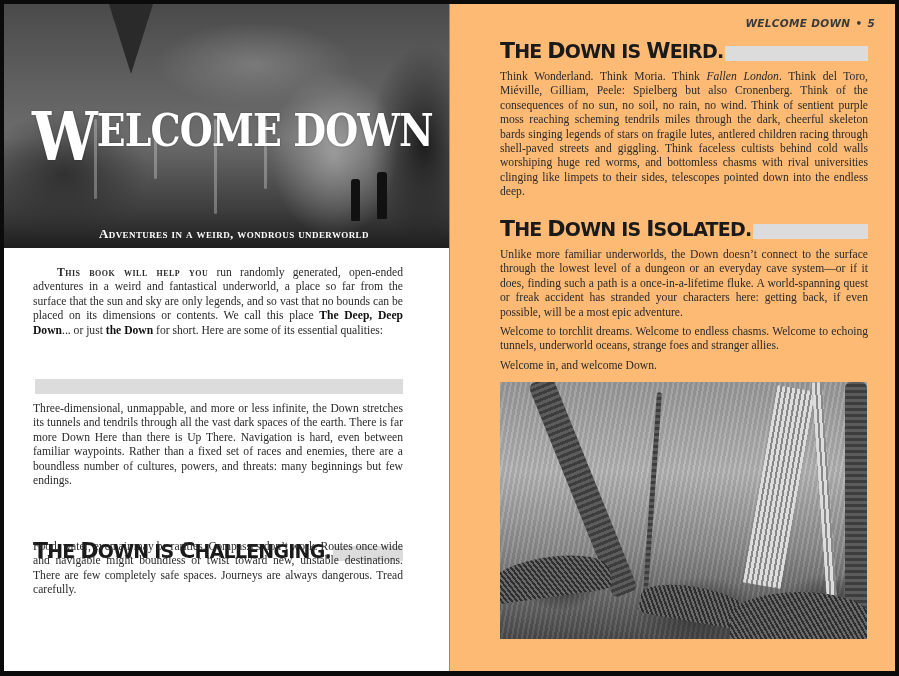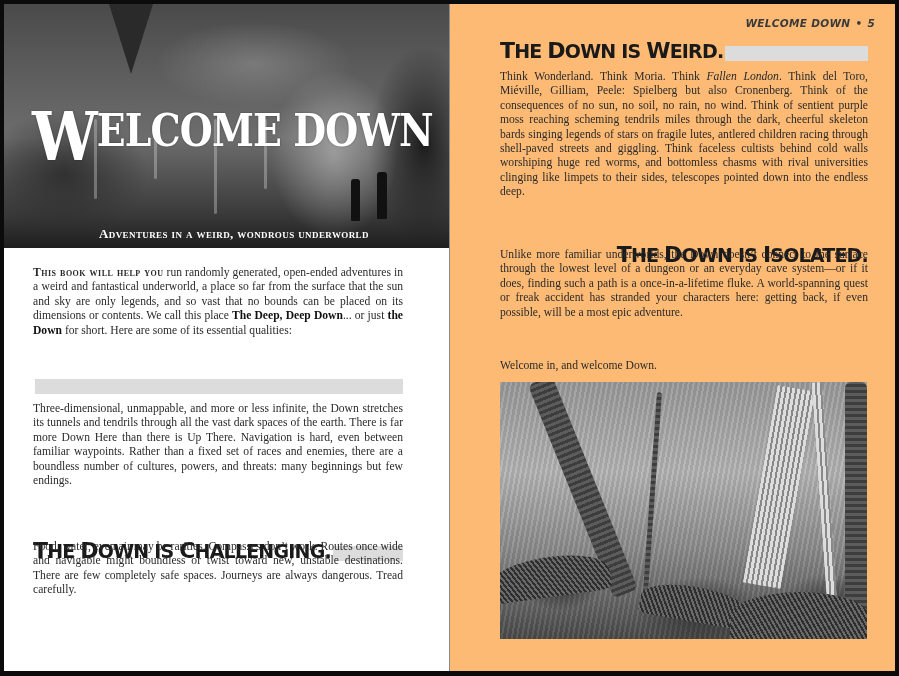"THE DOWN IS WEIRD." .heading-text { margin-top: 28px -> none }
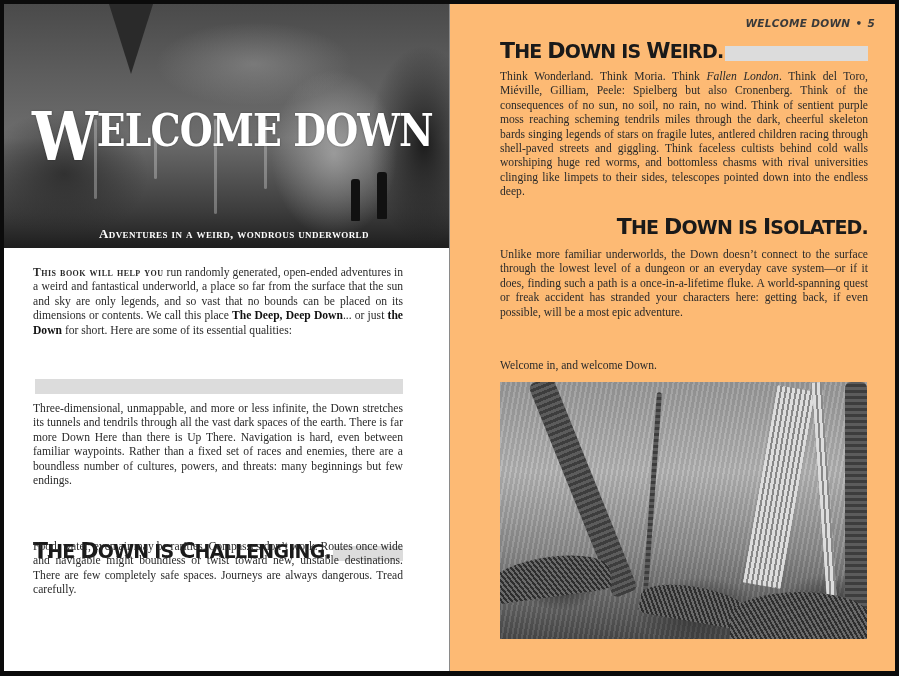"THE DOWN IS ISOLATED." .h-iso { flex-direction: column -> none }
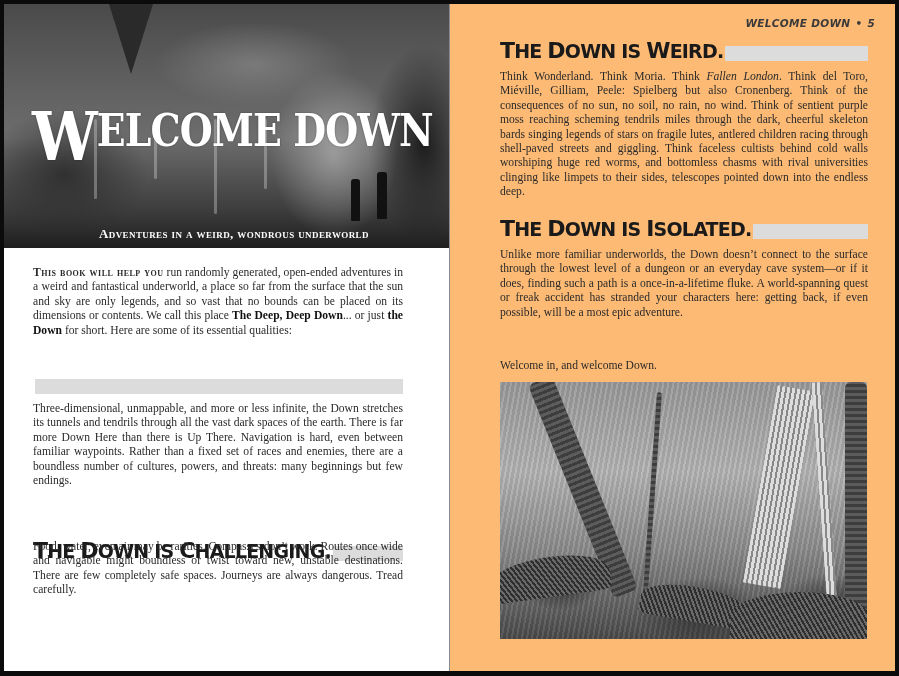"This book will help you" .intro .lead { margin-left: none -> 24px }
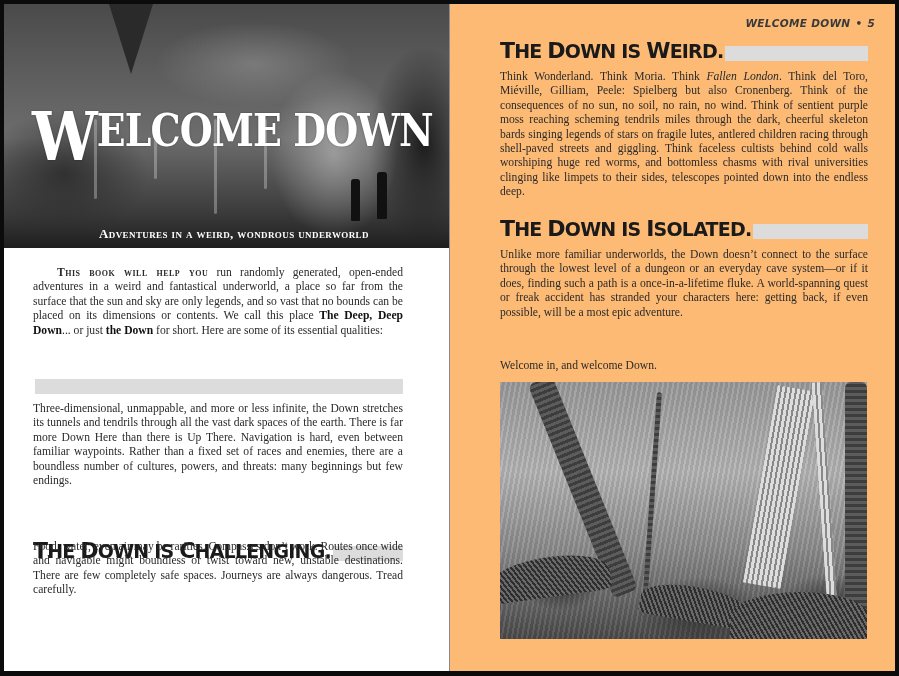"Welcome to torchlit dreams. Welcome" p.body-text { html: none -> <p>Welcome to torchlit dreams. Welcome to endless chasms. Welcome to echoing tunnels, underworld oceans, strange foes and stranger allies.</p> }
